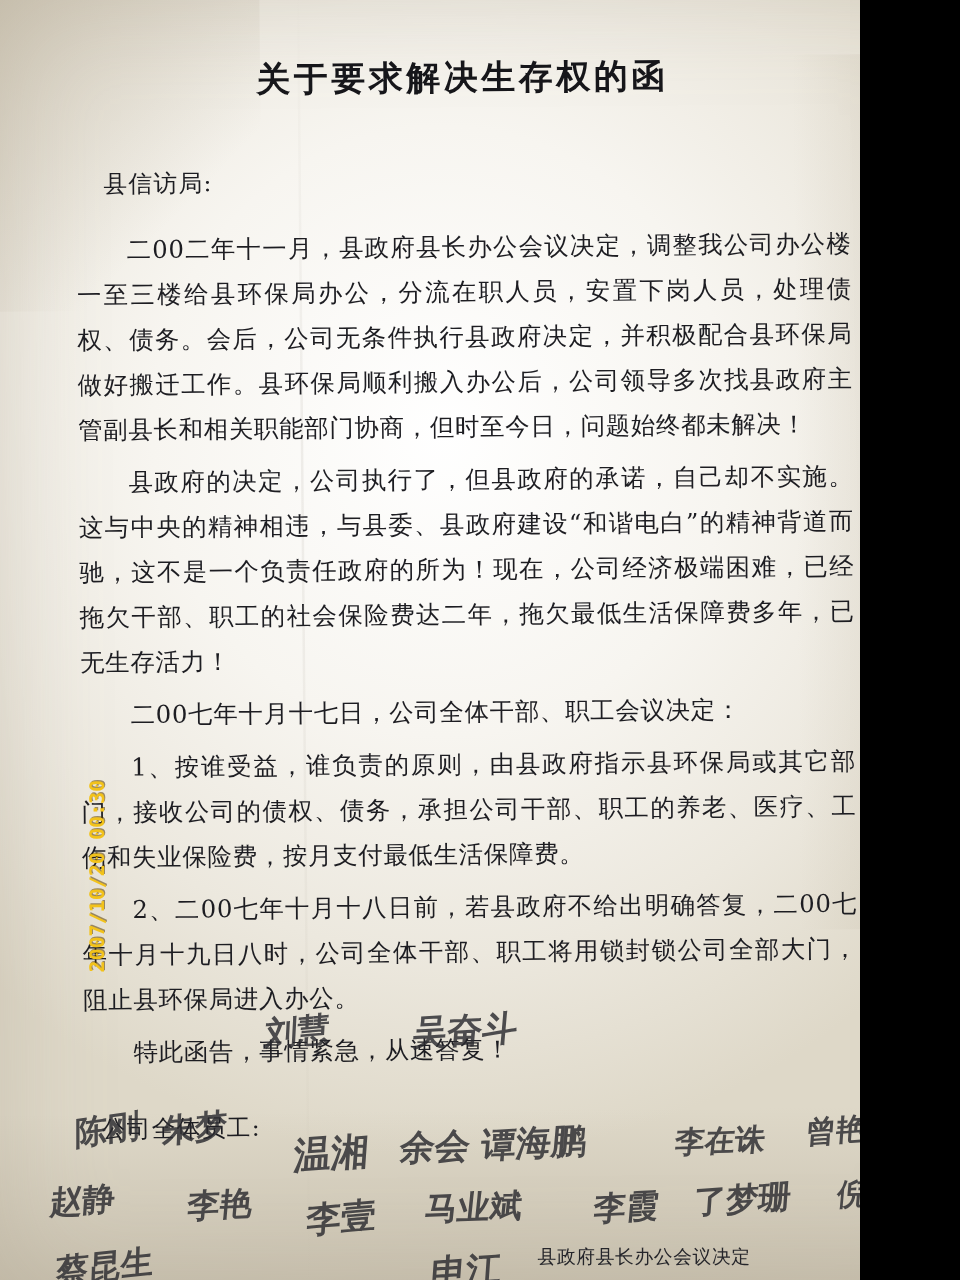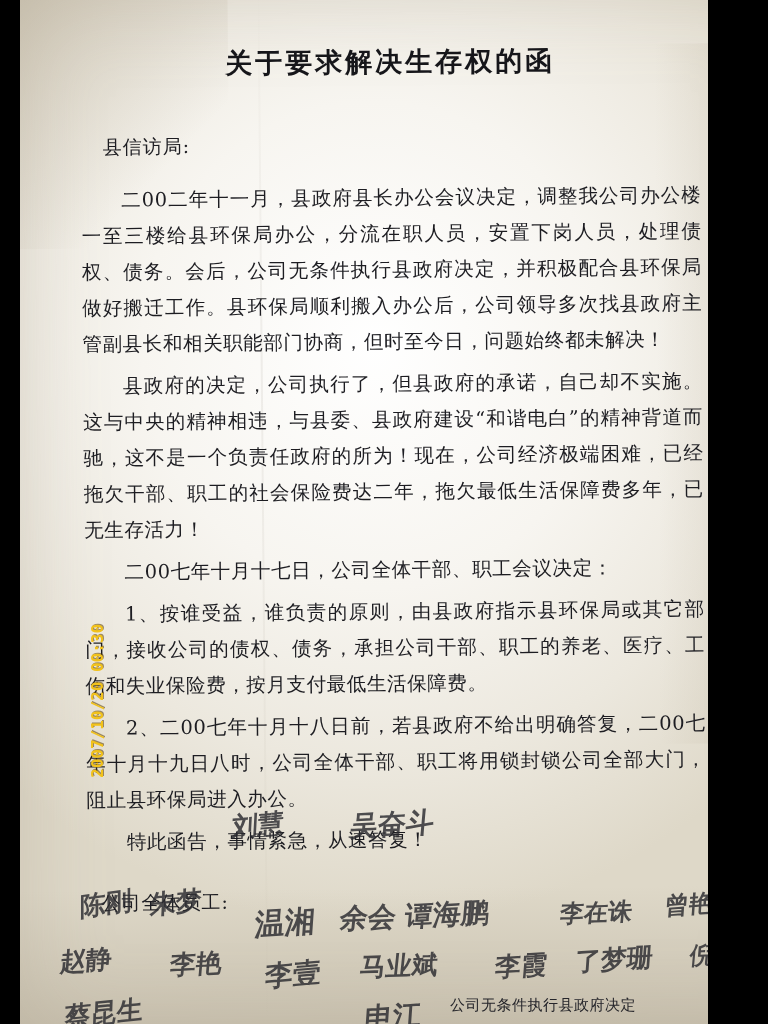"关于要求解决生存权的函" #page { margin-left: 20px -> none }
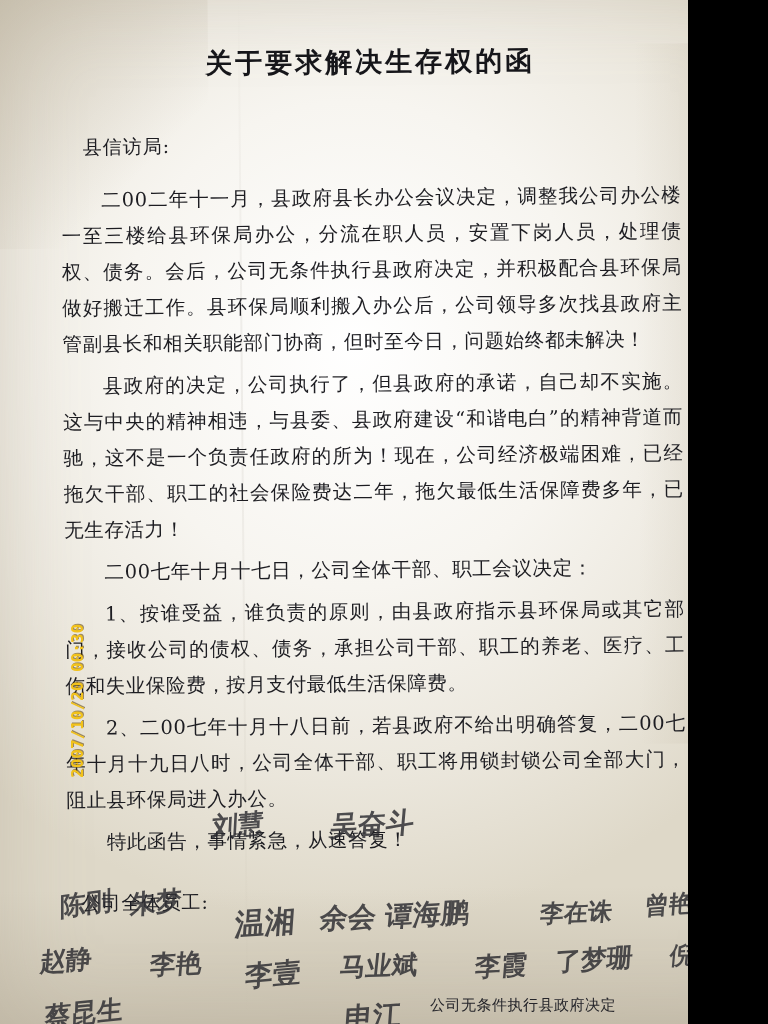"公司无条件执行县政府决定" div { text: 公司无条件执行县政府 -> 县政府县长办公会议 }
